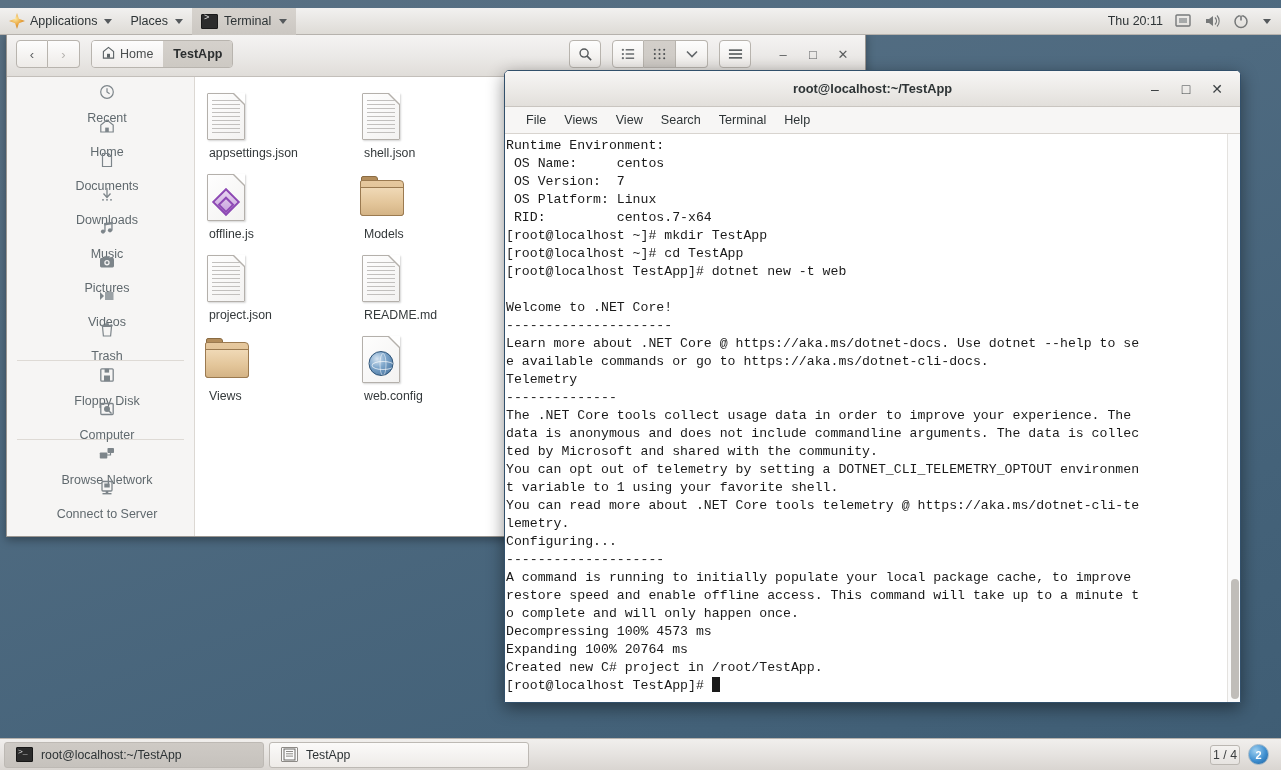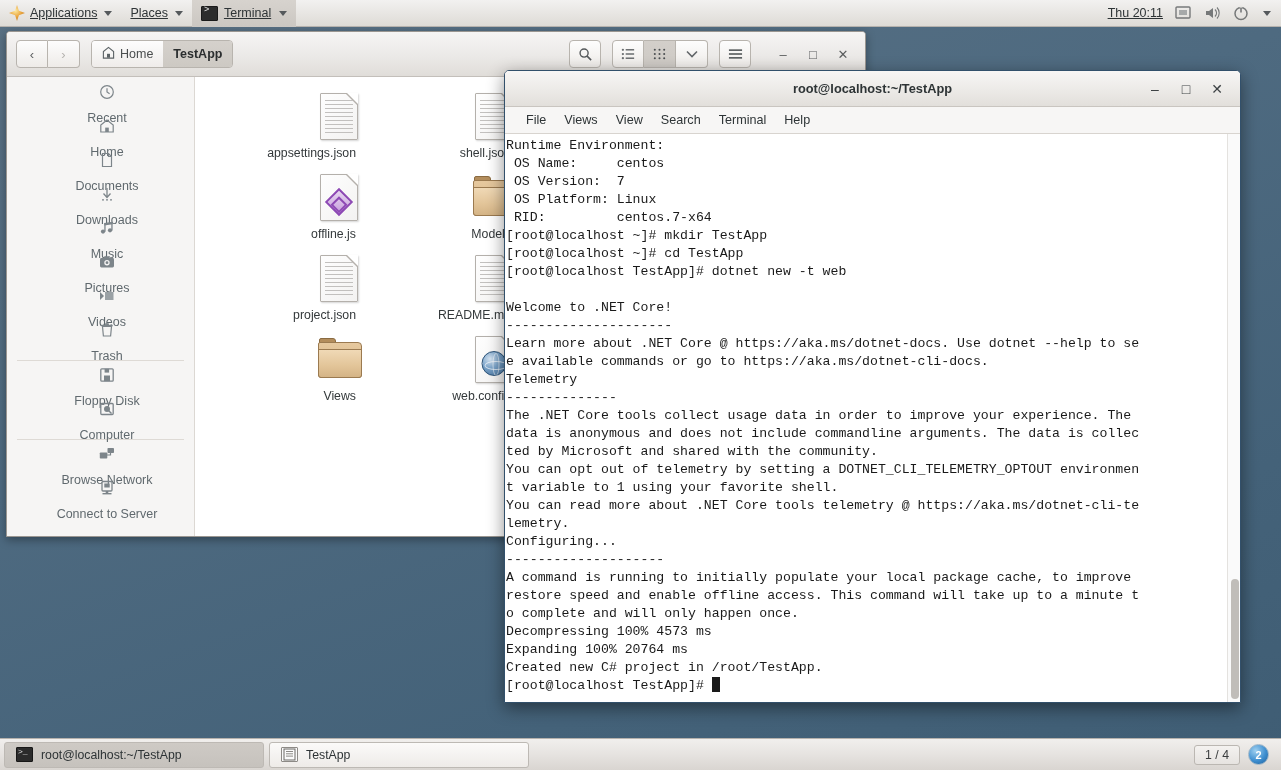"Applications" #top-panel { text-decoration: underline -> none; top: 0 -> 8px }
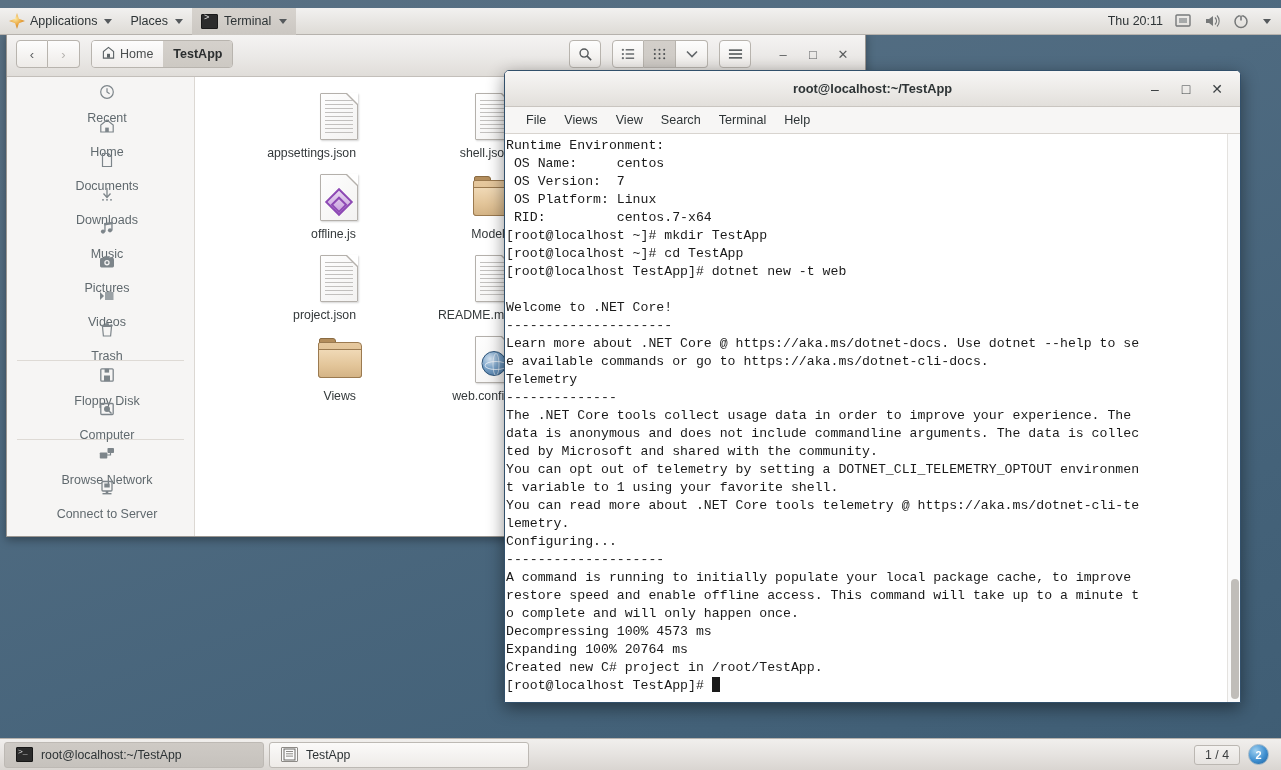"appsettings.json" .file-cell { align-items: flex-end -> flex-start }
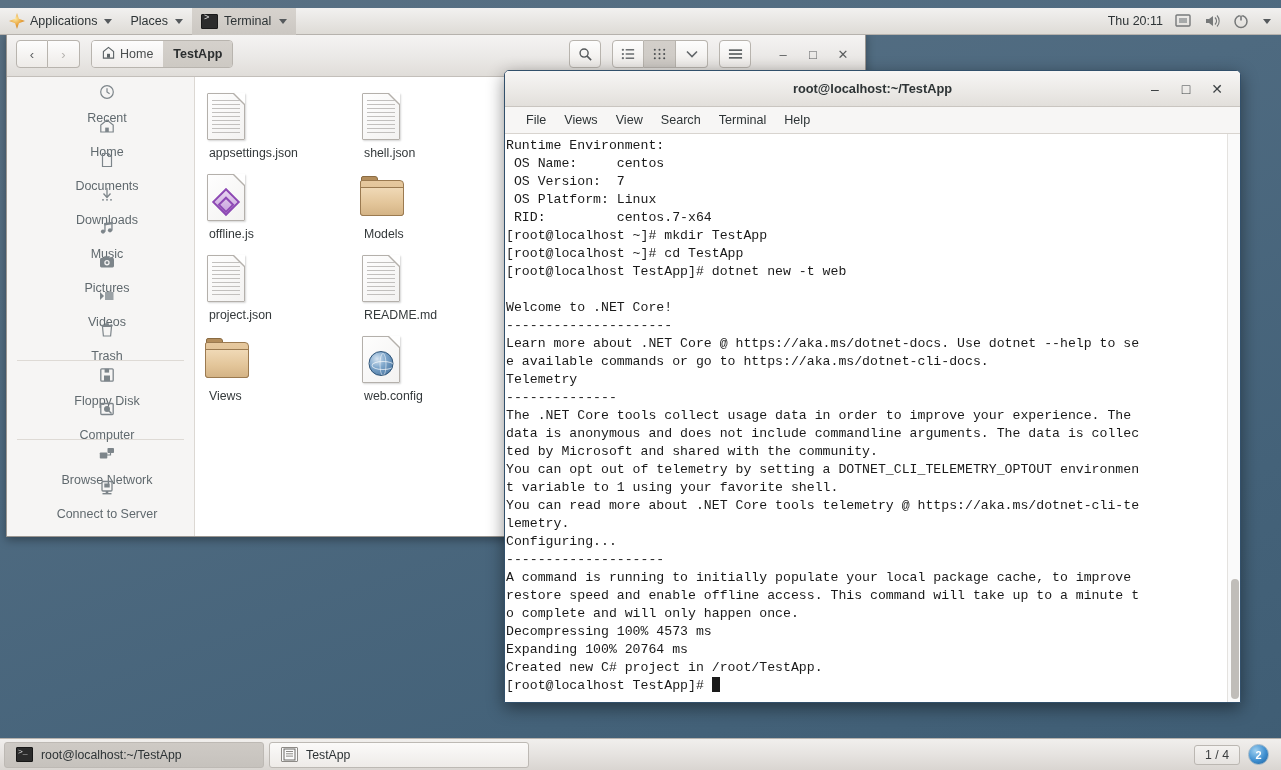"1 / 4" #workspace-switcher { padding: 2px 10px -> 2px 2px }
